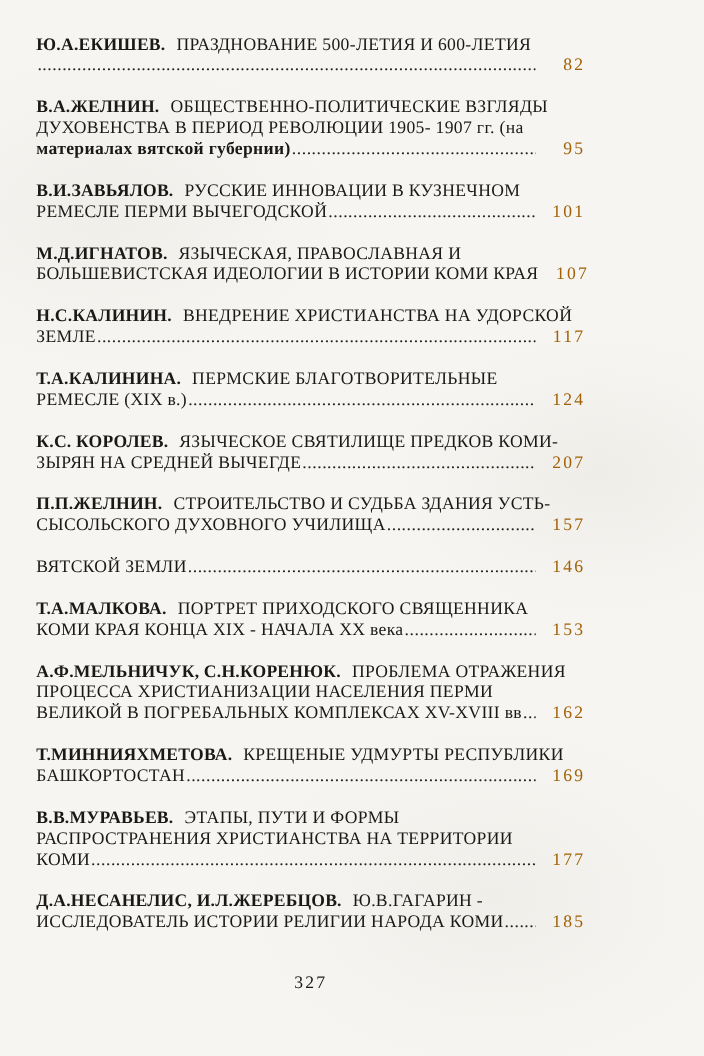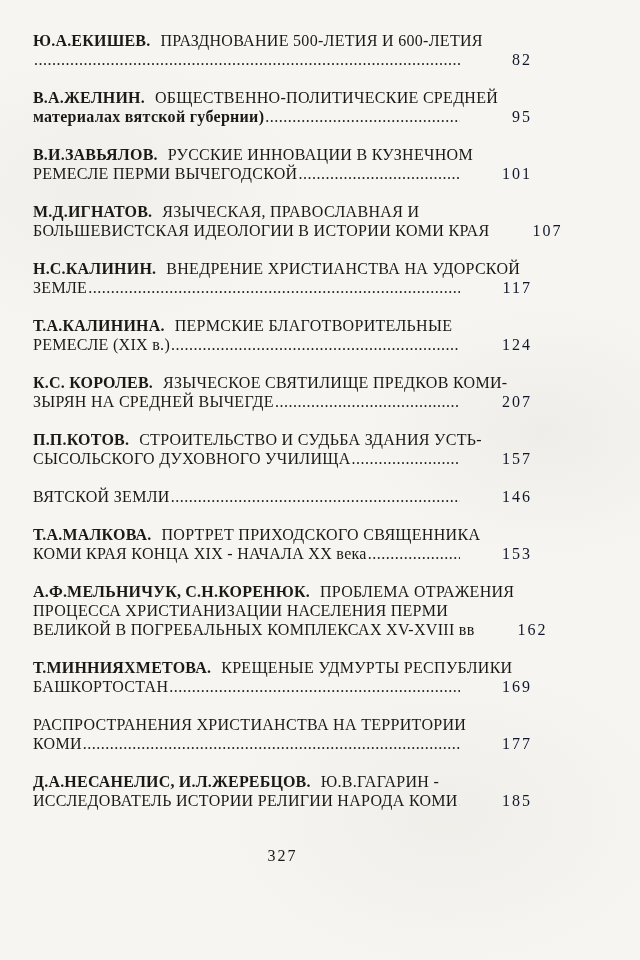"82" .pageno { color: #0f172a -> #a16207; margin-left: 27px -> none }
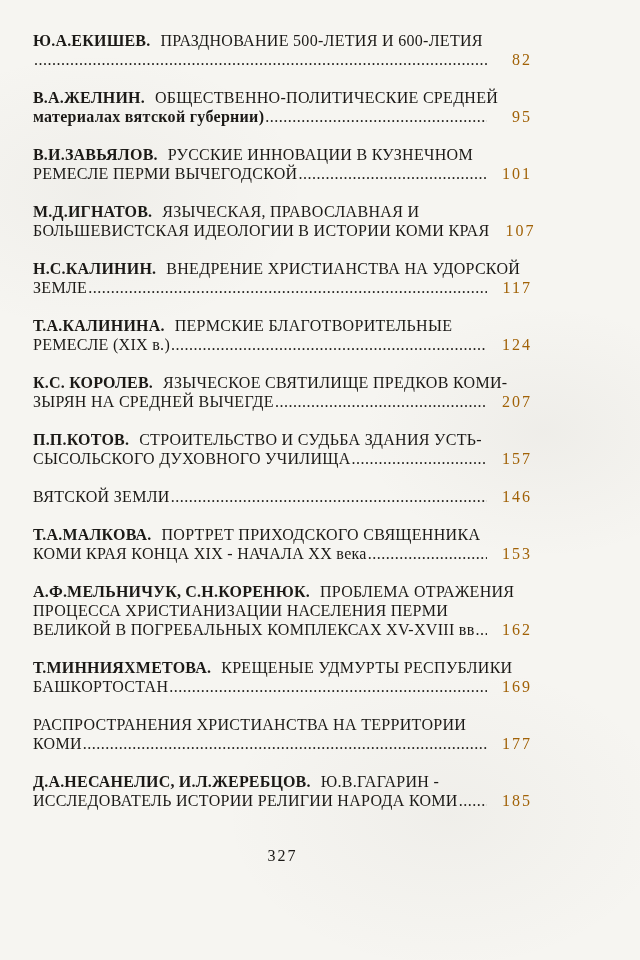"ОБЩЕСТВЕННО-ПОЛИТИЧЕСКИЕ СРЕДНЕЙ" span.title-text { text: СРЕДНЕЙ -> ВЗГЛЯДЫ }
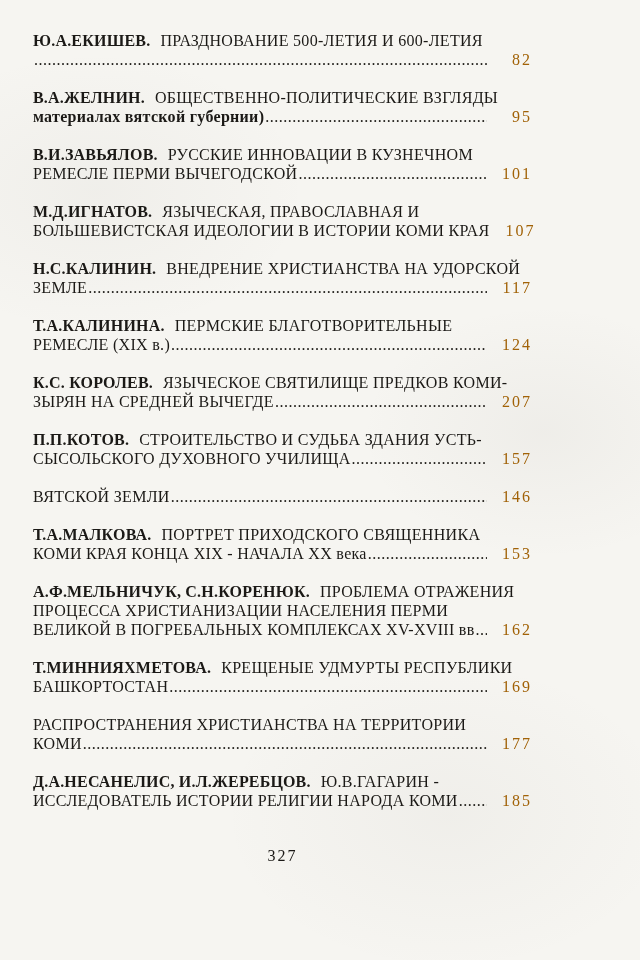"ДУХОВЕНСТВА В ПЕРИОД РЕВОЛЮЦИИ 1905-" div.line { html: none -> <div><span>ДУХОВЕНСТВА В ПЕРИОД РЕВОЛЮЦИИ 1905- 1907 гг. (на</span></div> }
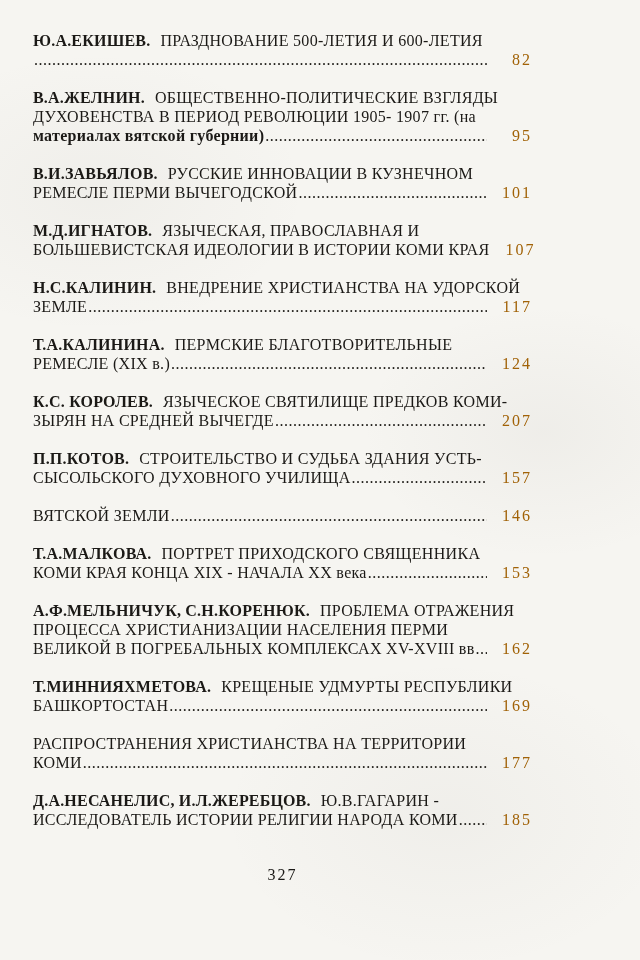"П.П.КОТОВ." span.author { text: П.П.КОТОВ -> П.П.ЖЕЛНИН }
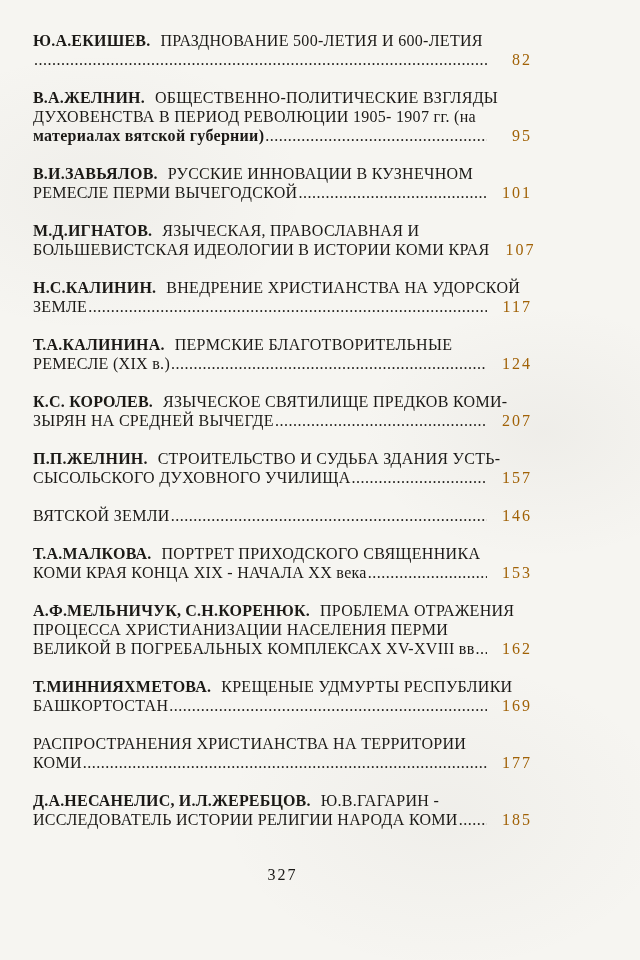"В.В.МУРАВЬЕВ. ЭТАПЫ, ПУТИ И ФОРМЫ" div.line { html: none -> <div><span>В.В.МУРАВЬЕВ.</span><span>ЭТАПЫ, ПУТИ И ФОРМЫ</span></div> }
